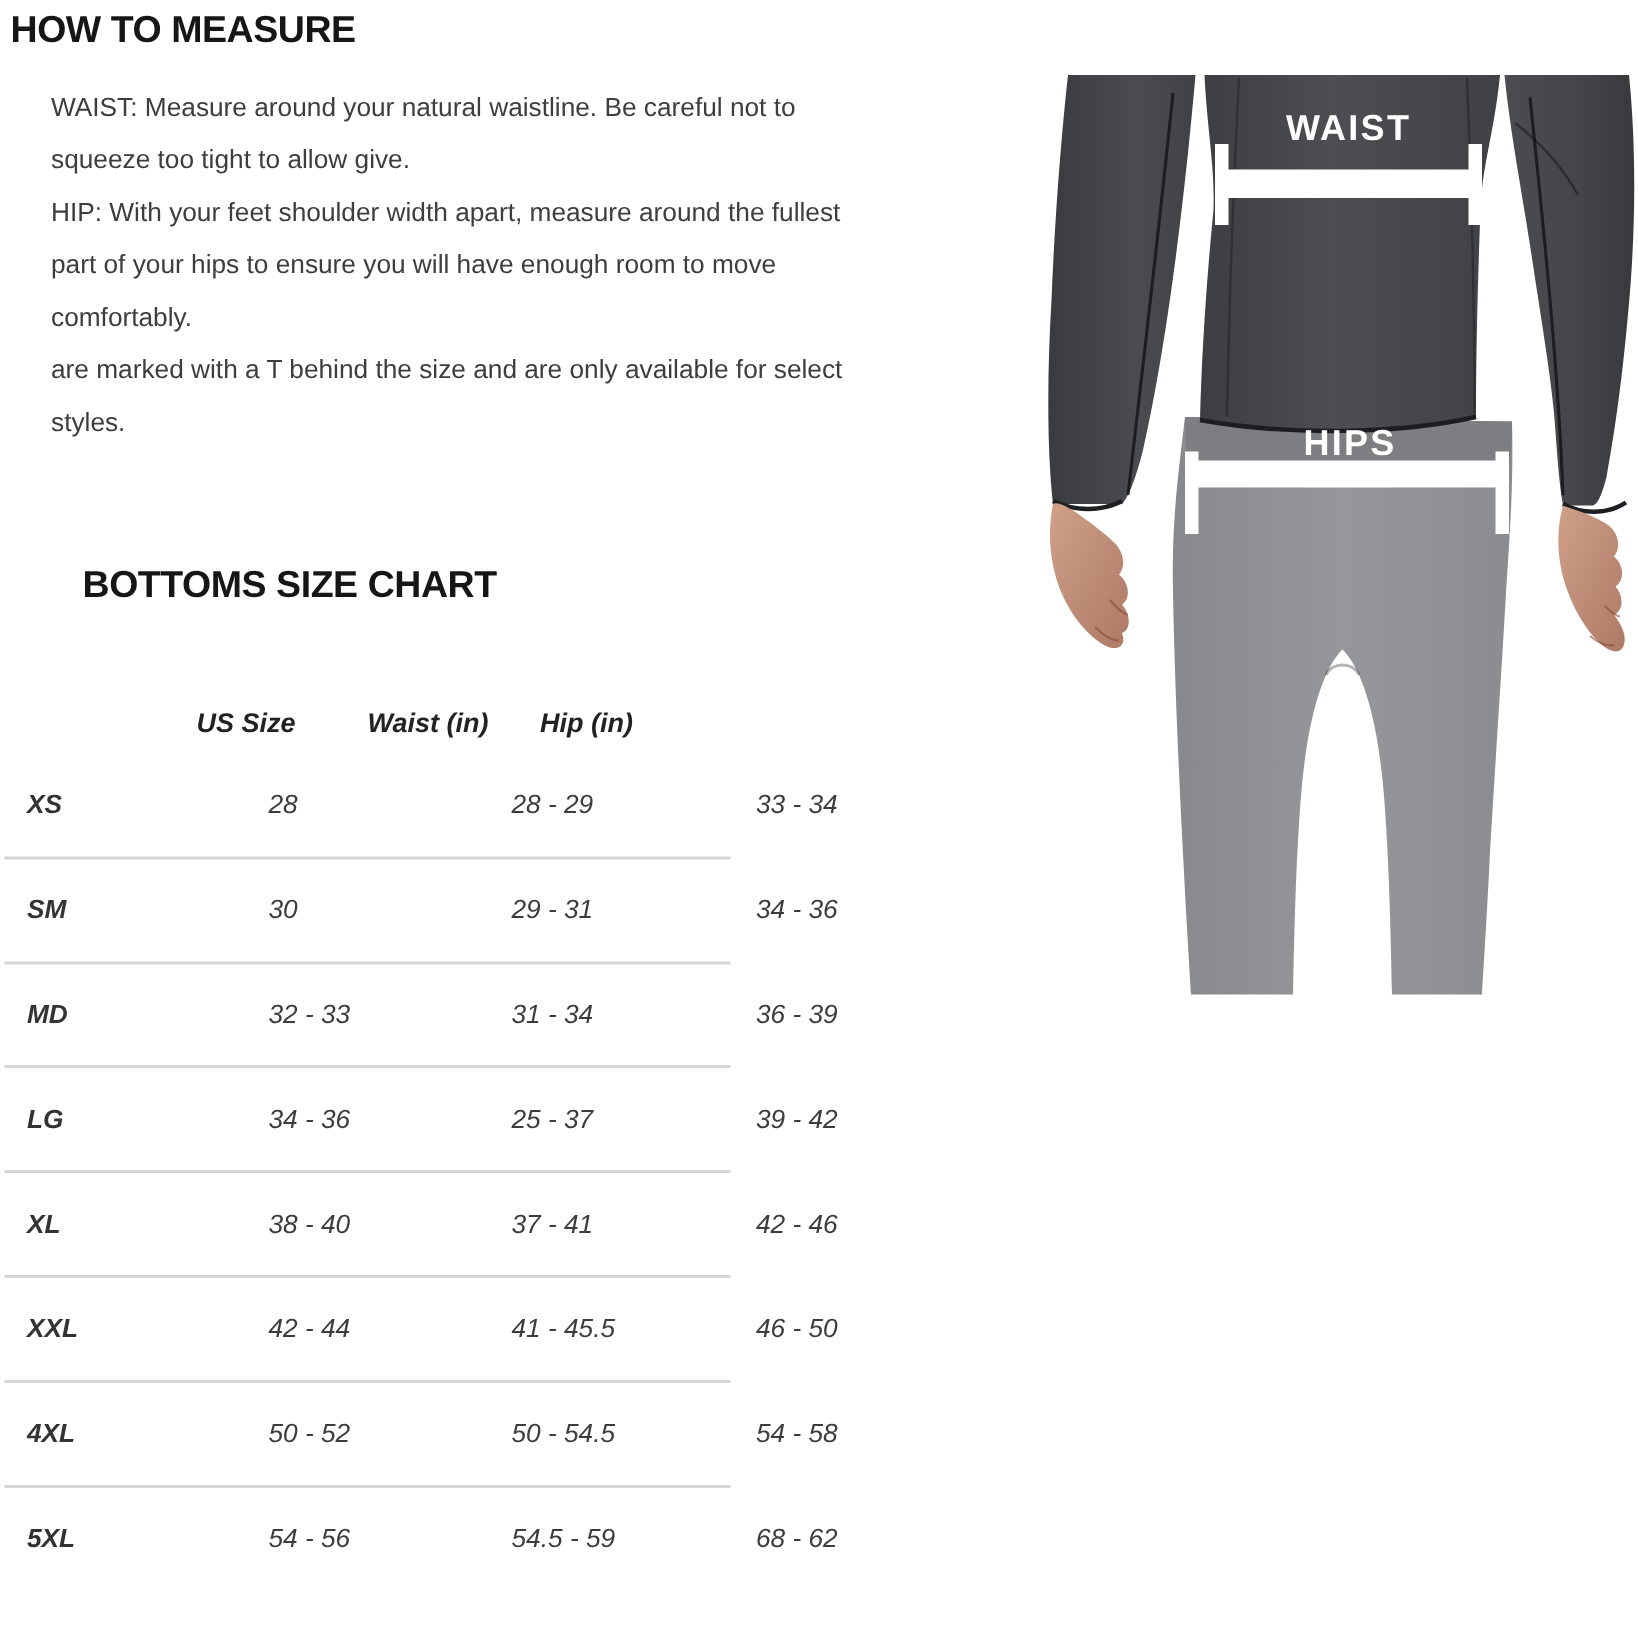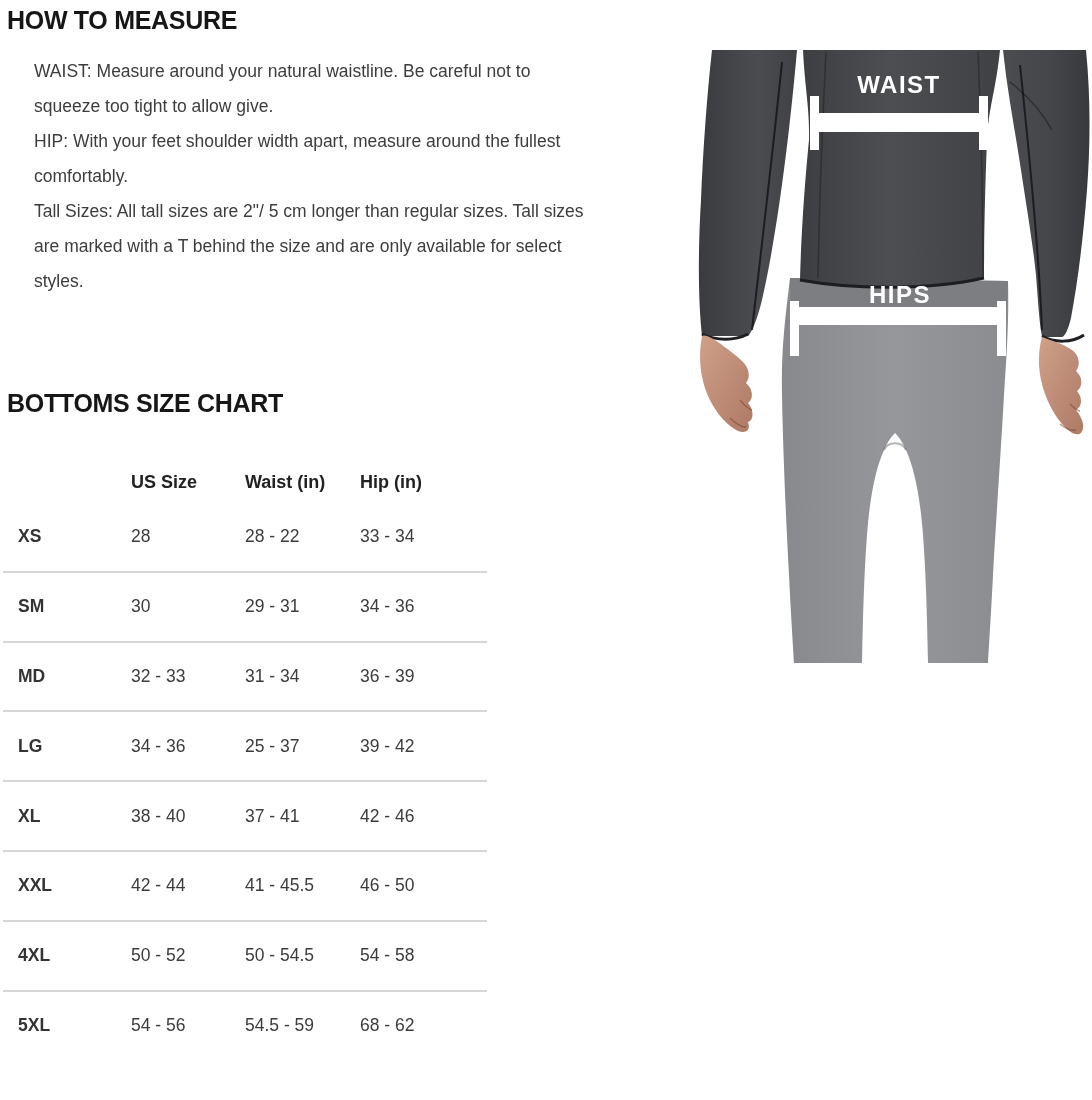"part of your hips to" div.measure-line { html: none -> <div>part of your hips to ensure you will have enough room to move</div> }
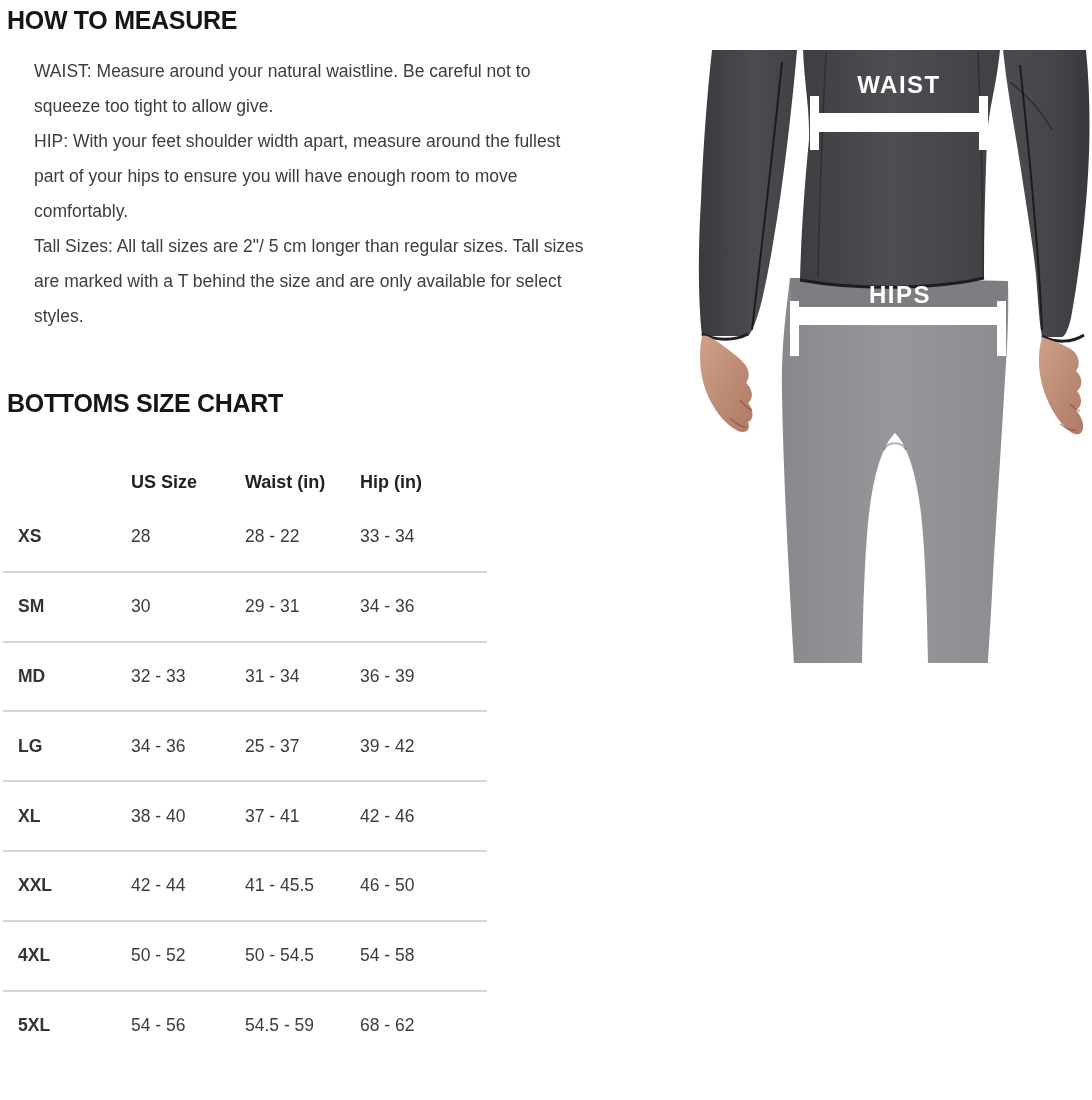"Tall Sizes: All tall sizes" div.measure-line { html: <div>Tall Sizes: All tall sizes are 2"/ 5 cm longer than regular sizes. Tall sizes</div> -> none }
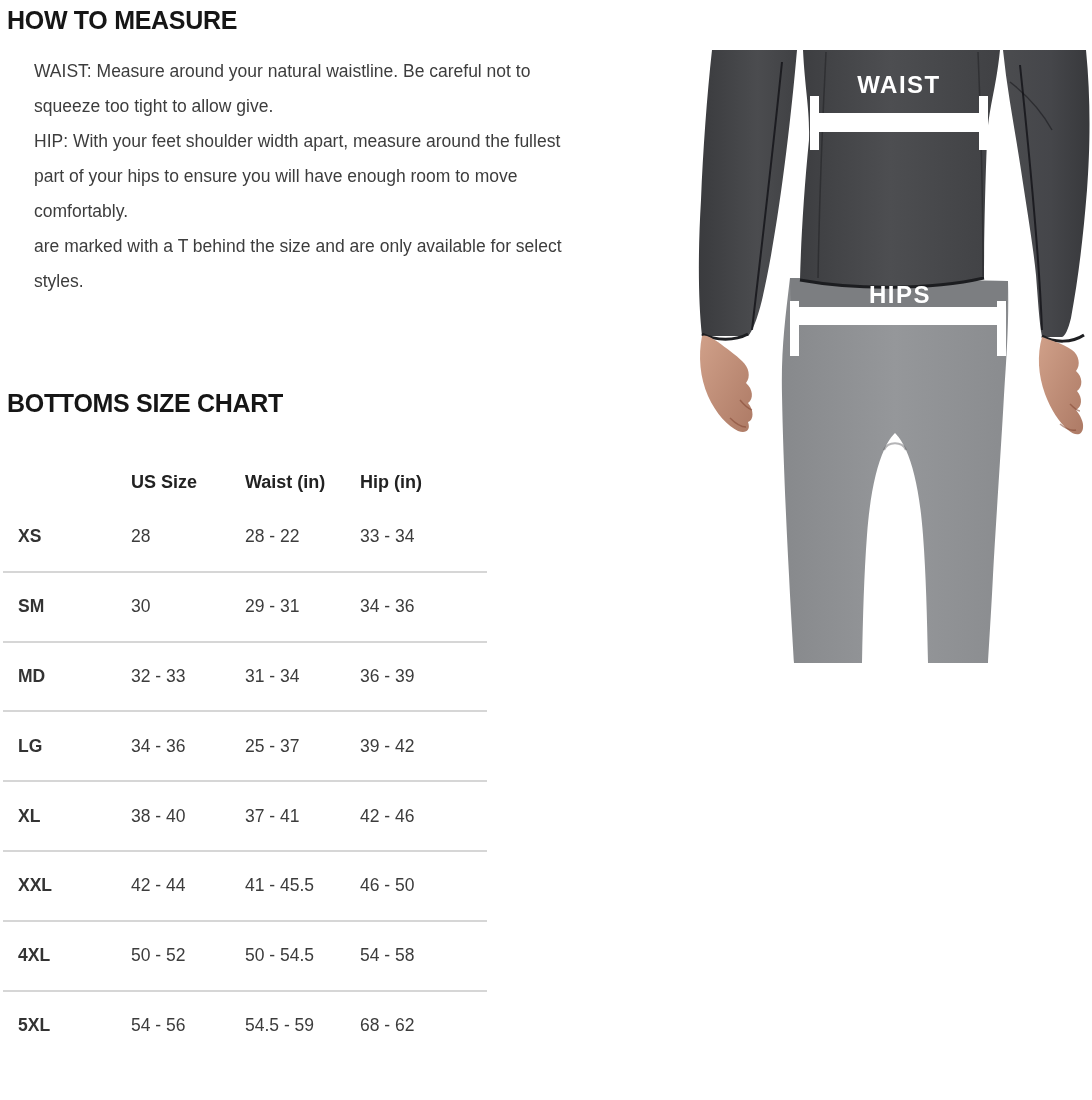"BOTTOMS SIZE CHART" #title-chart { margin-left: none -> 48px; top: 389px -> 376px }
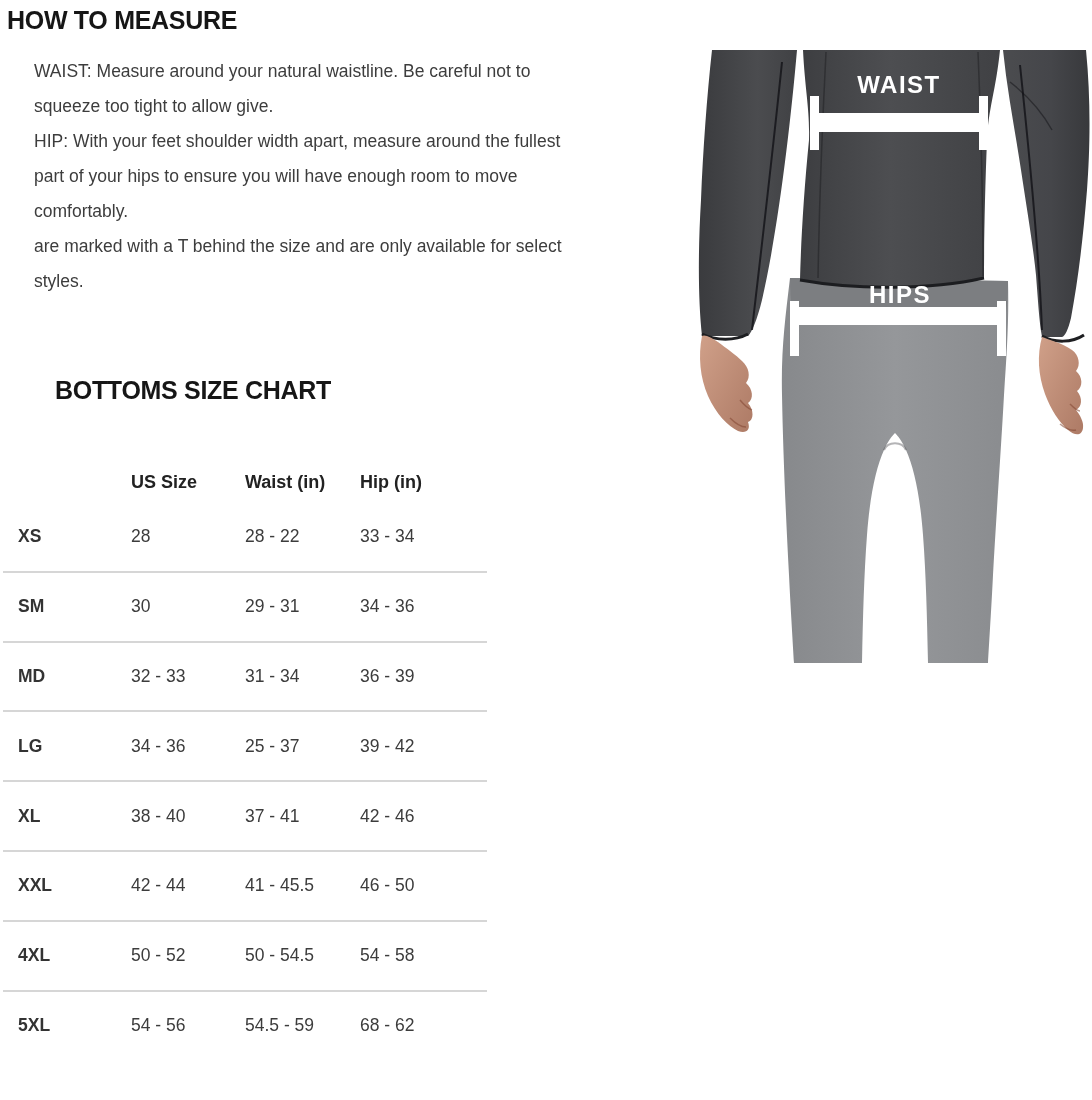"US Size" .thead,.trow { font-style: none -> italic }
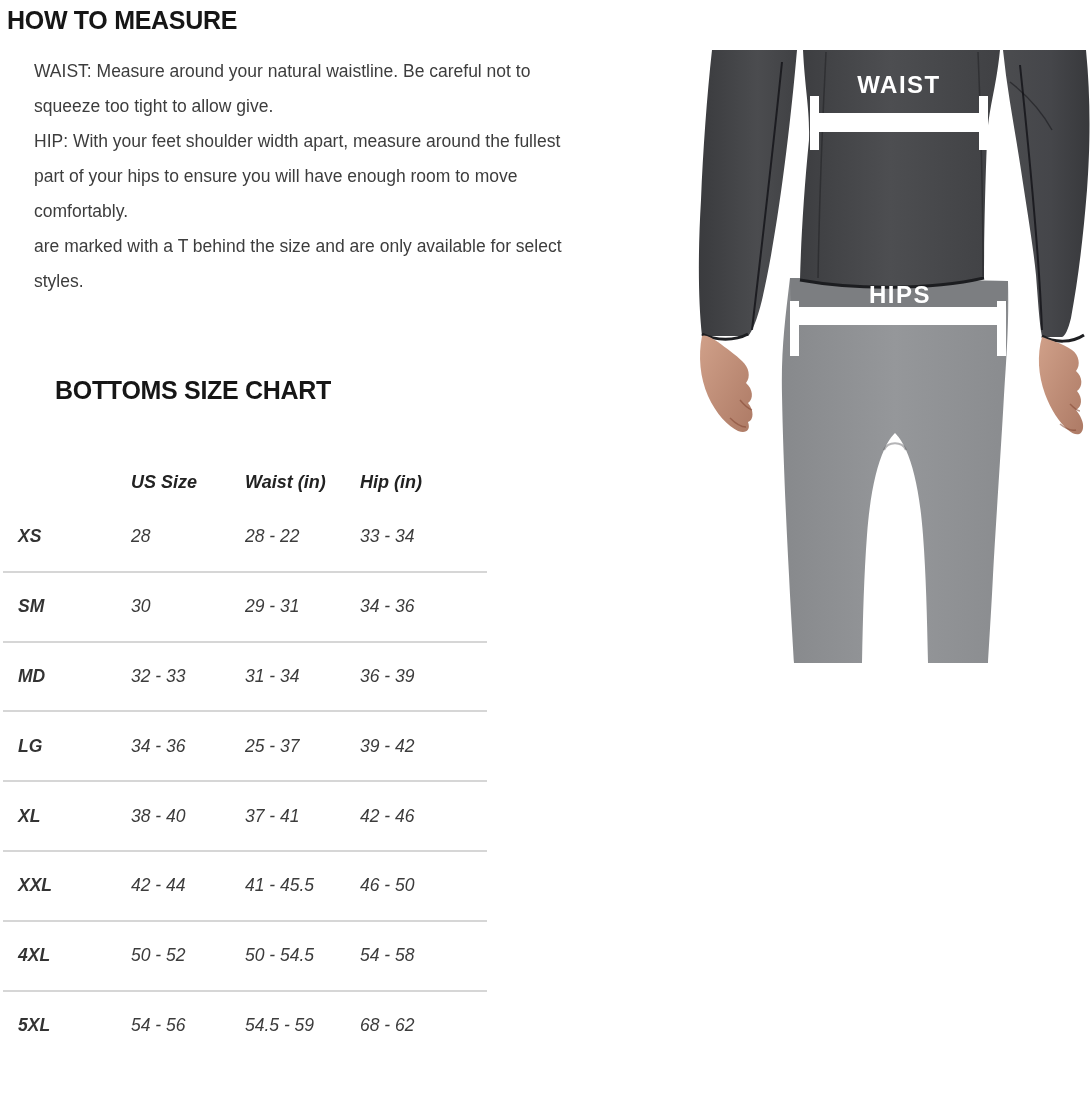"XS" .trow { gap: none -> 48px }
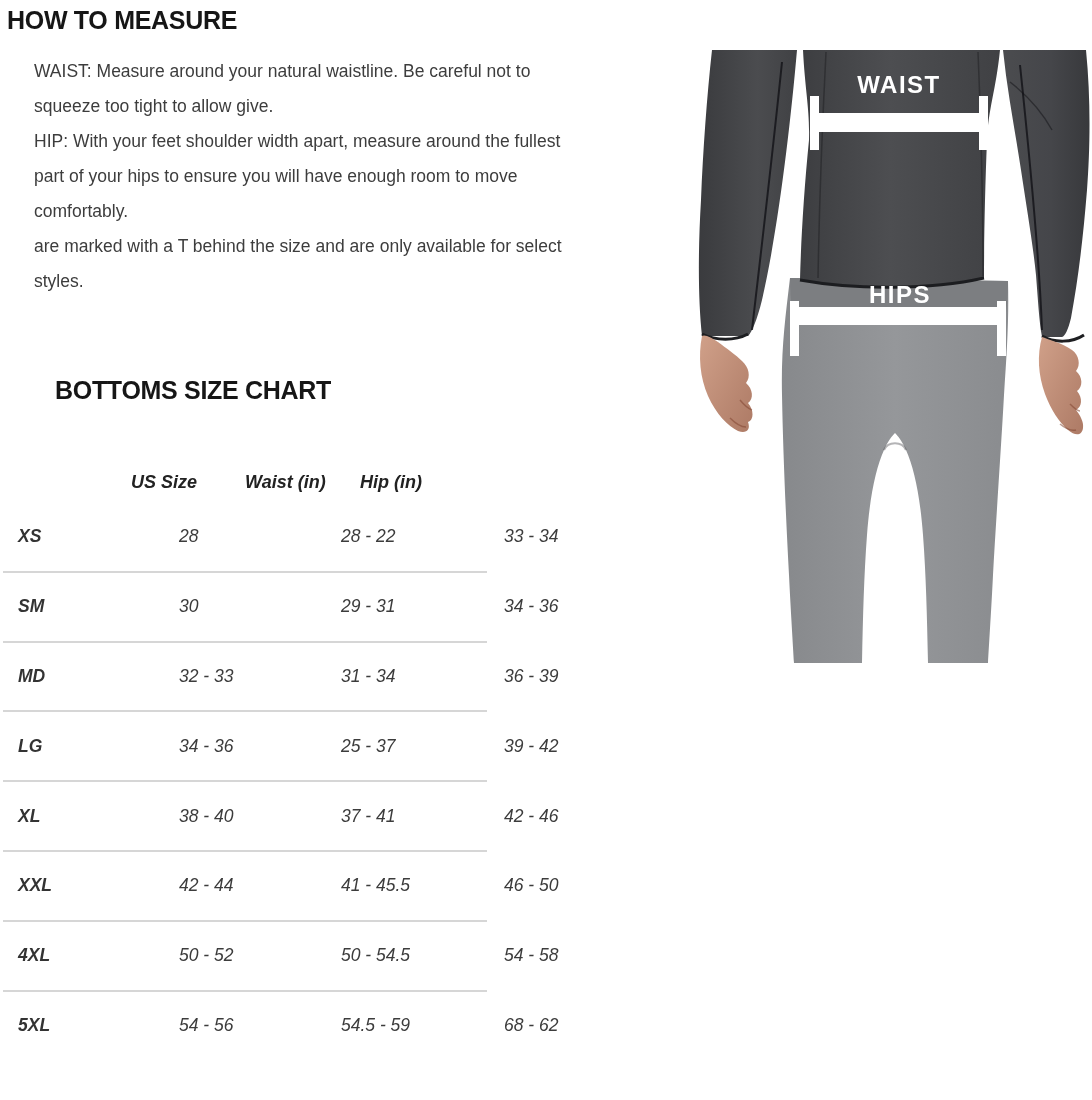"28 - 22" div.cell { text: 22 -> 29 }
